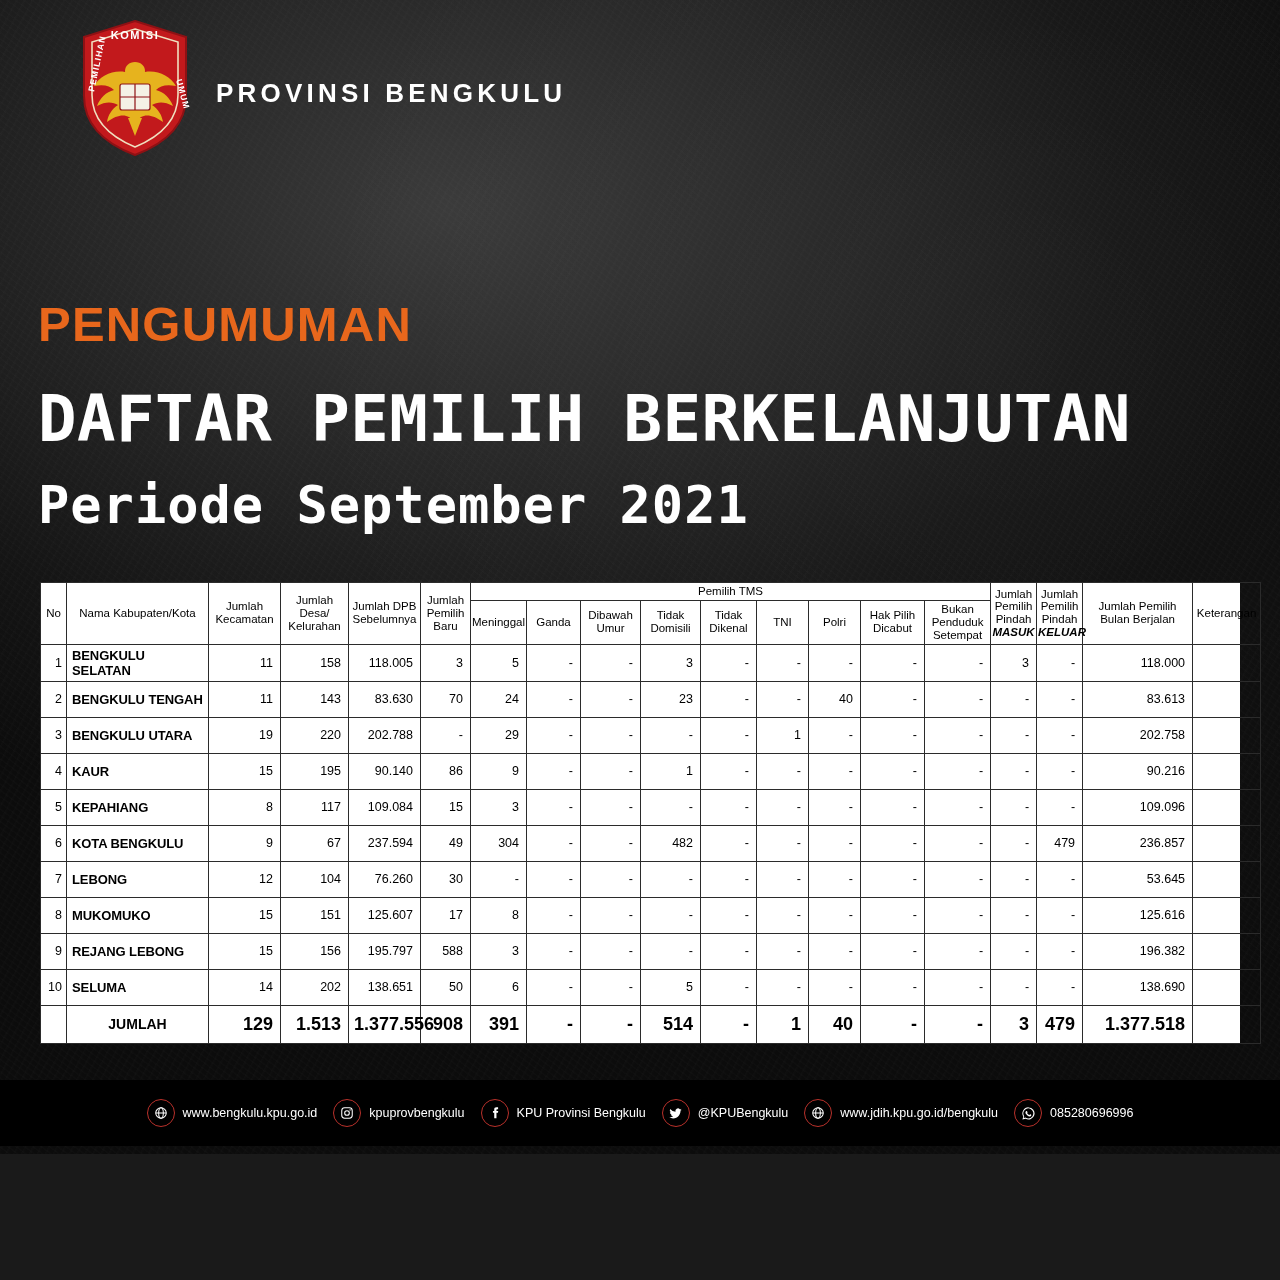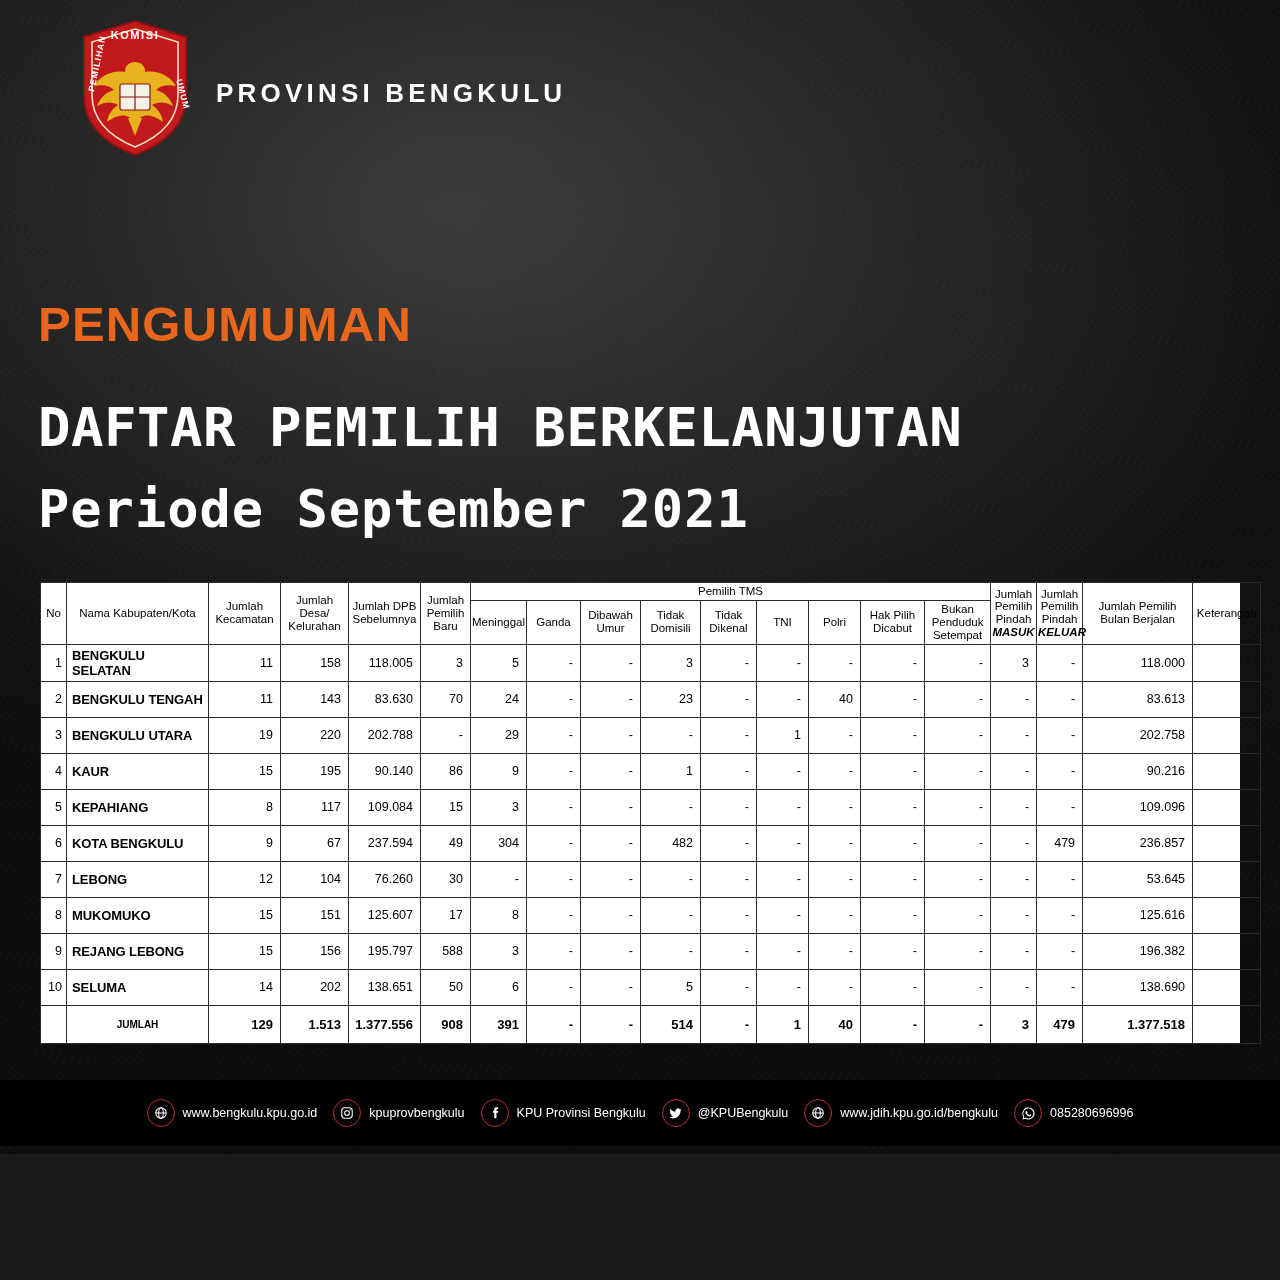"DAFTAR PEMILIH BERKELANJUTAN" .t-main { font-size: 54px -> 64px; margin-top: 52px -> 38px }
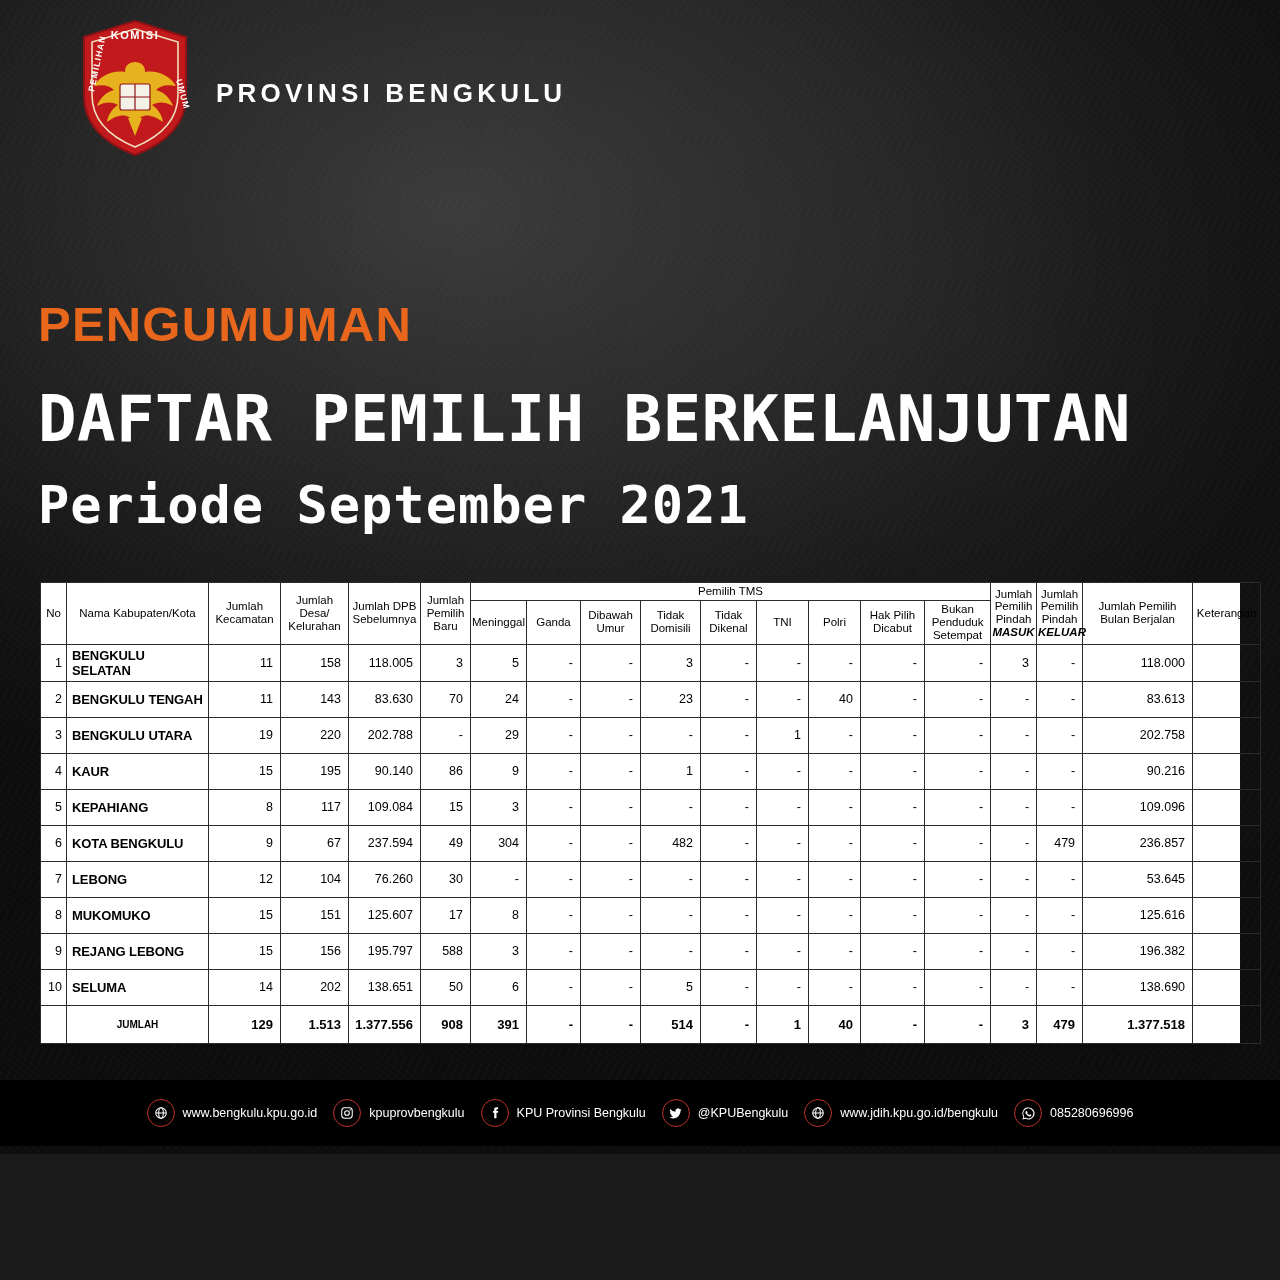"JUMLAH" tr.total td.c-label { font-size: 10px -> 14px }
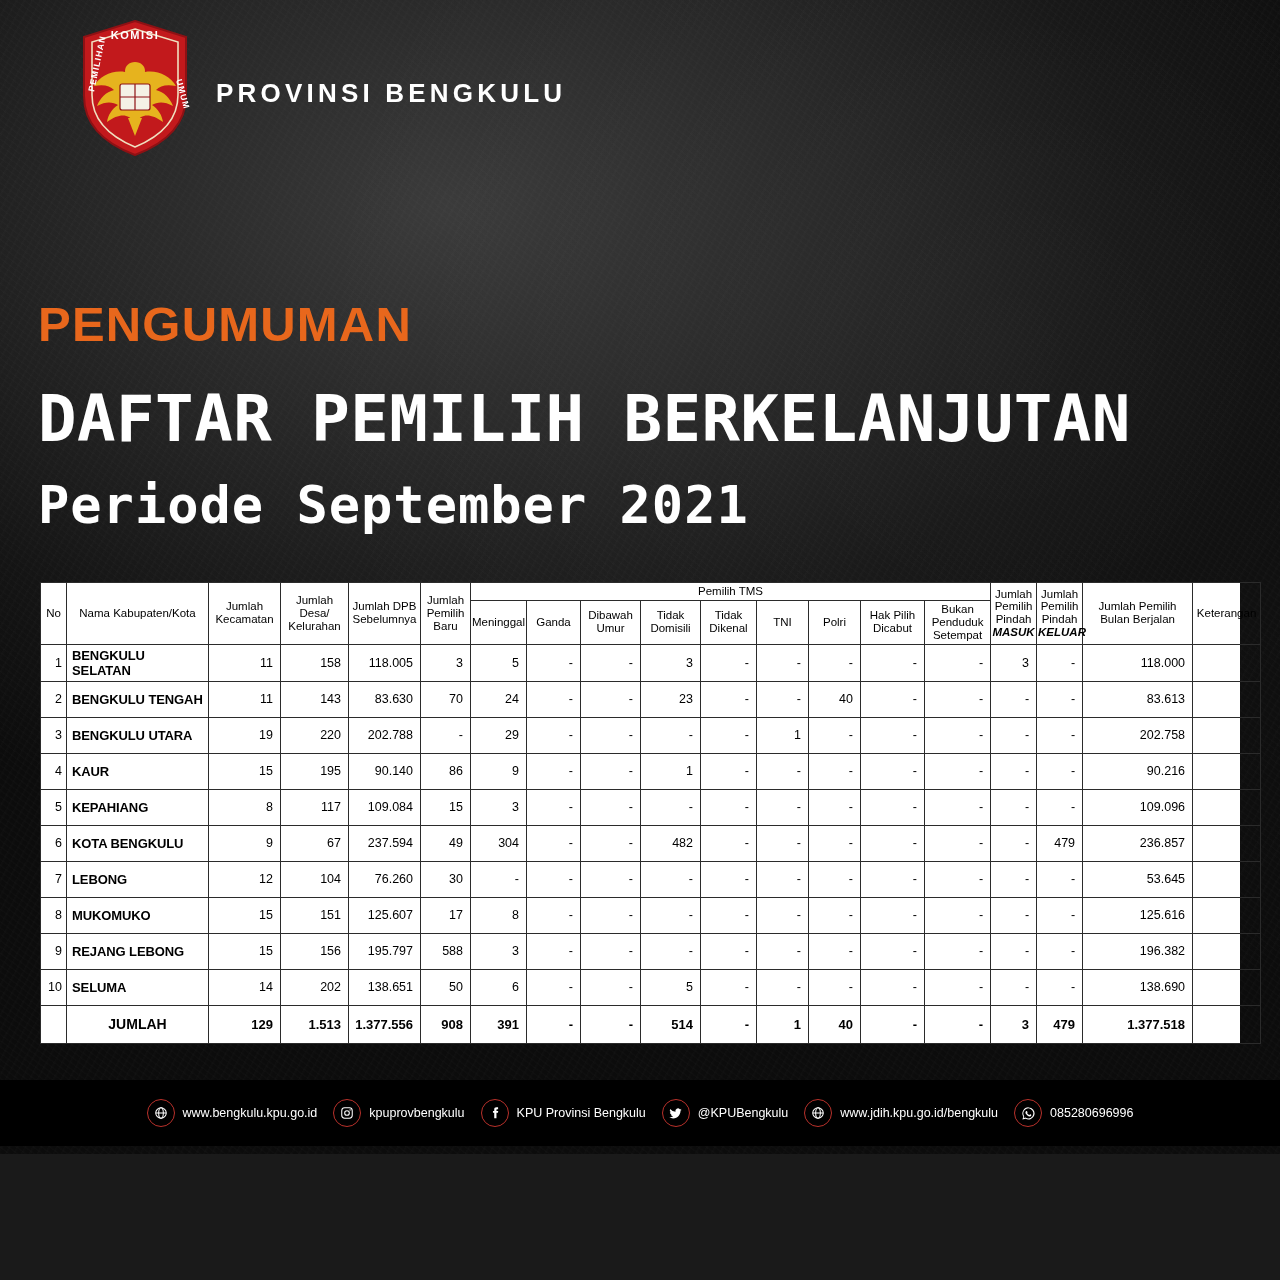"129" tr.total td { font-size: 13px -> 18px }
